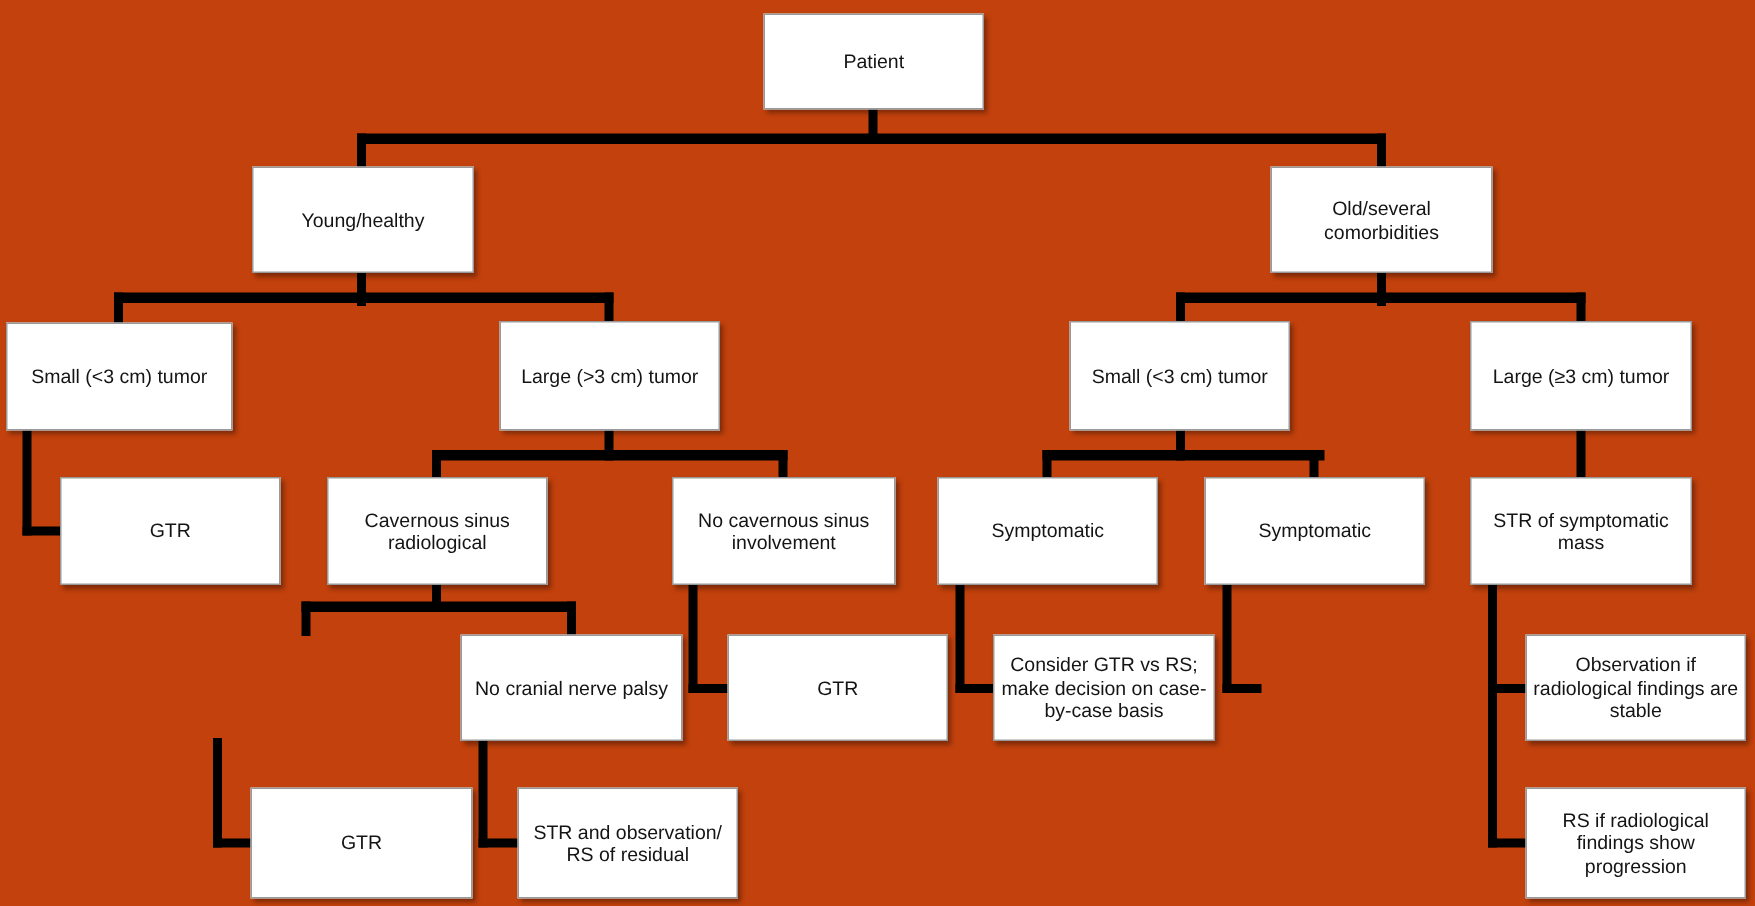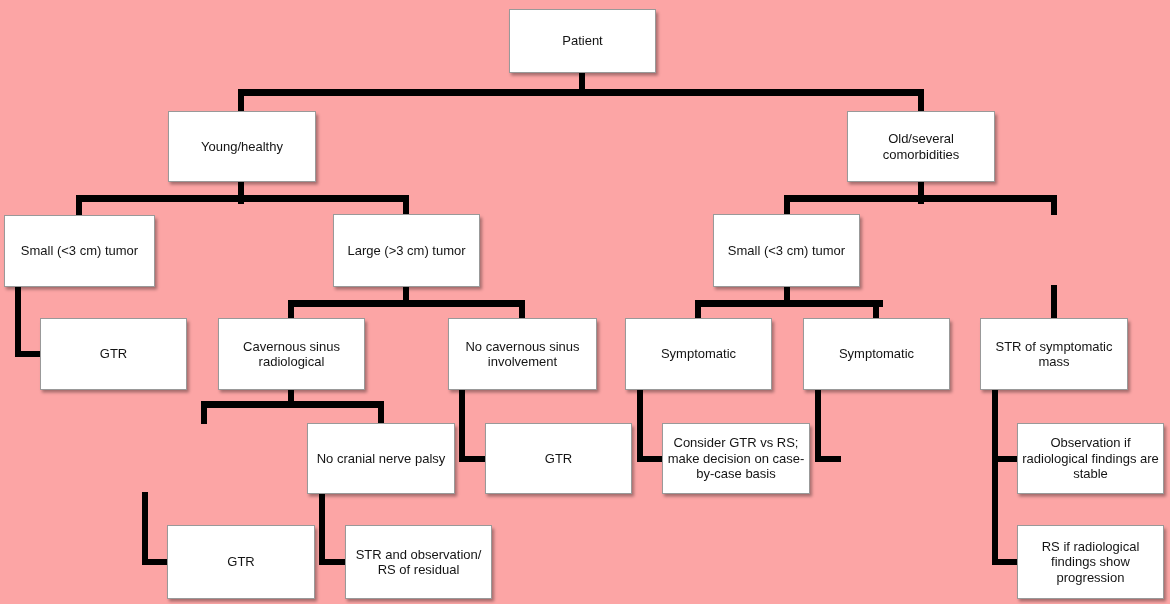"Patient" .canvas { background: #fca5a5 -> #c2410c }
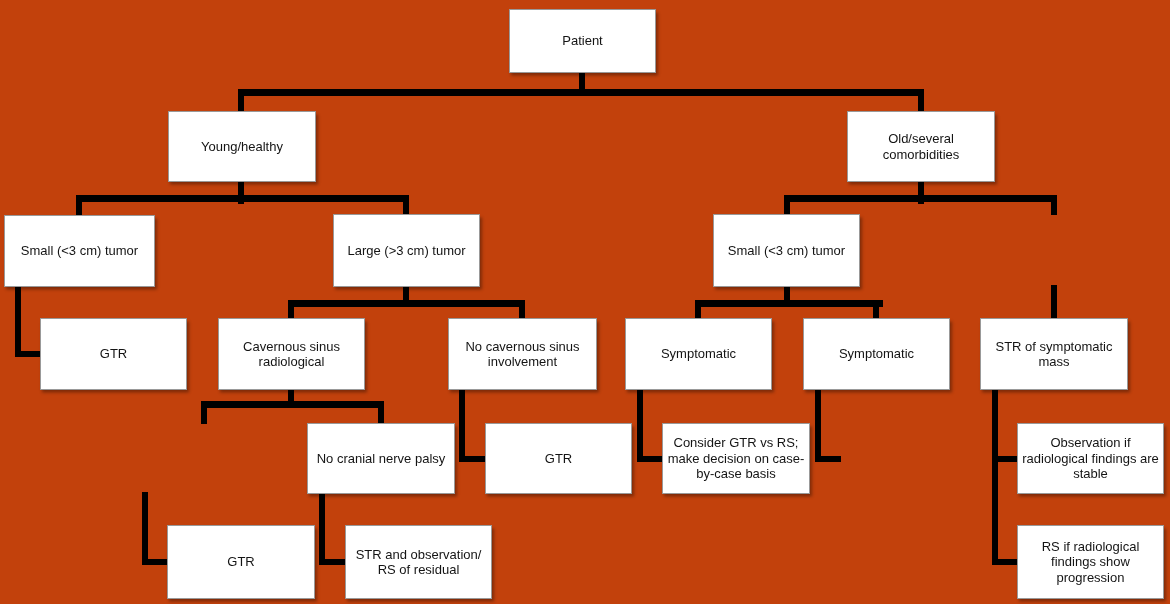"Large (≥3 cm) tumor" div.node { html: none -> <div> <span>Large (≥3 cm) tumor</span> </div> }
